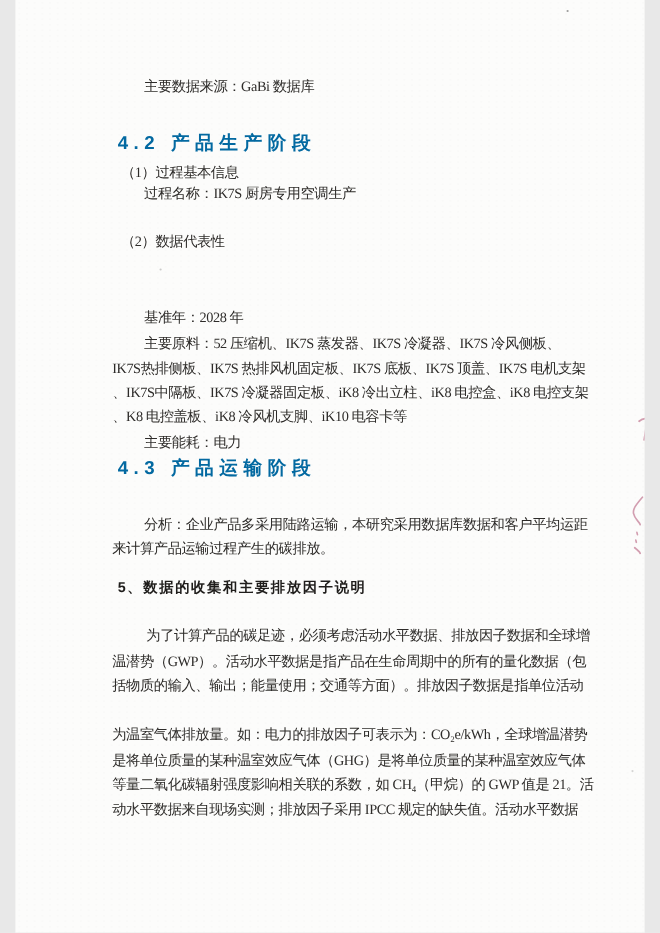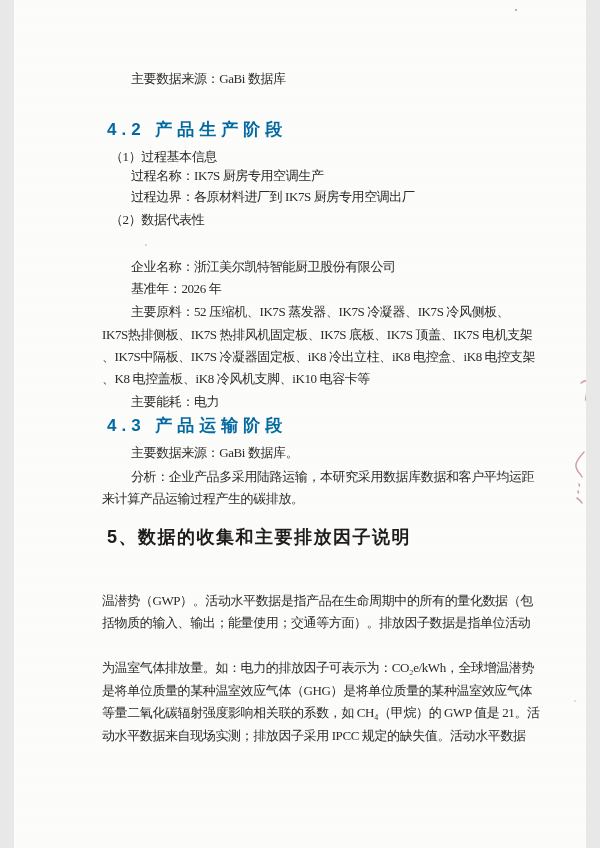"过程边界：各原材料进厂到 IK7S 厨房专用空调出厂" div.line { html: <div>过程边界：各原材料进厂到 IK7S 厨房专用空调出厂</div> -> none }
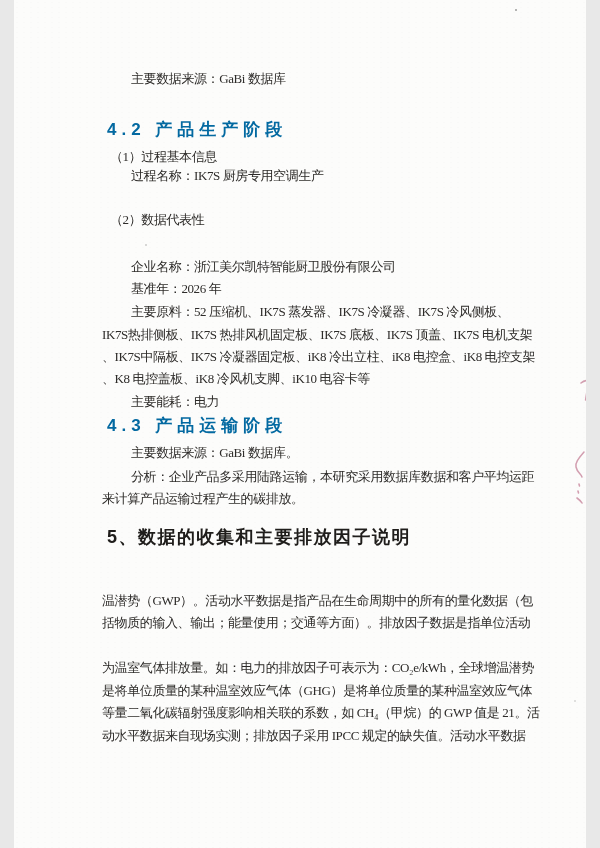"企业名称：浙江美尔凯特智能厨卫股份有限公司" div.line { html: <div>企业名称：浙江美尔凯特智能厨卫股份有限公司</div> -> none }
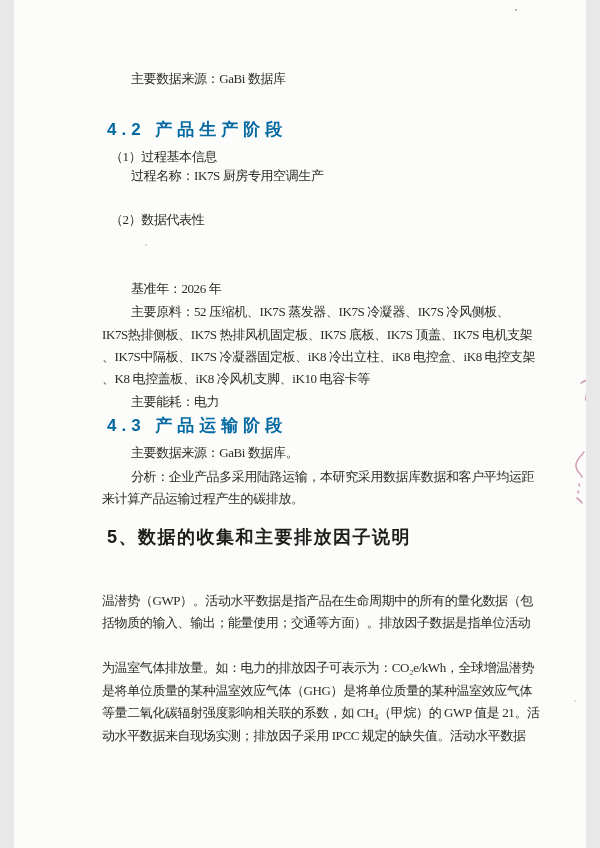"基准年：2026 年" div.line { text: 2026 -> 2028 }
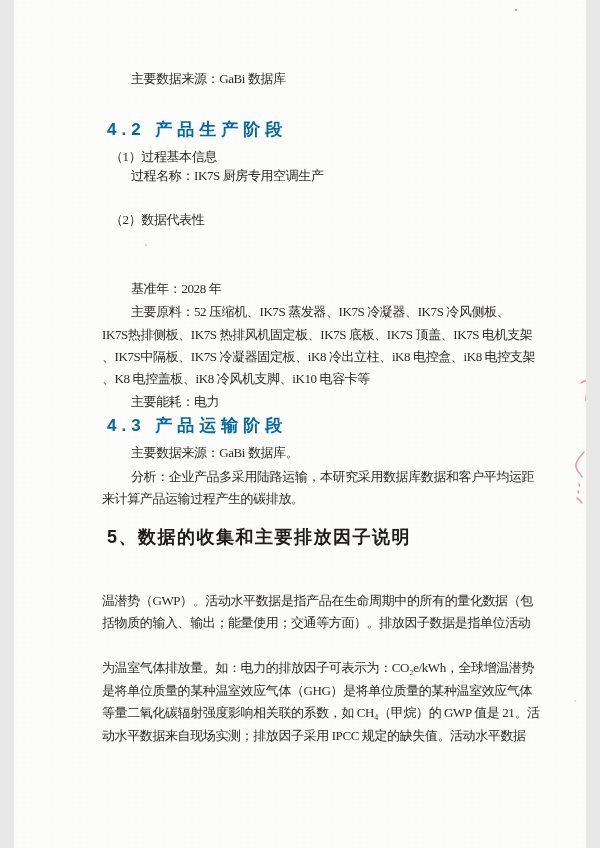"主要数据来源：GaBi 数据库。" div.line { html: <div>主要数据来源：GaBi 数据库。</div> -> none }
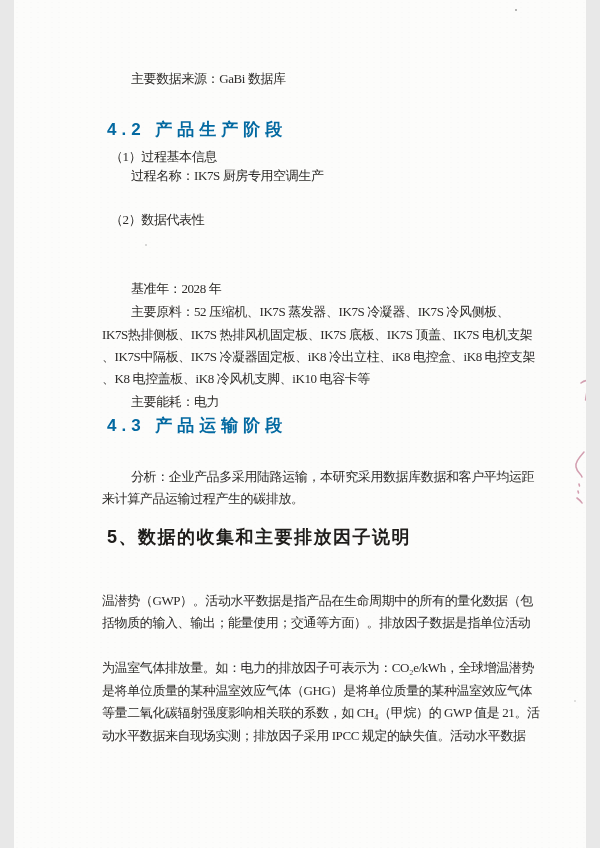"5、数据的收集和主要排放因子说明" .heading1 { font-size: 18px -> 13px }
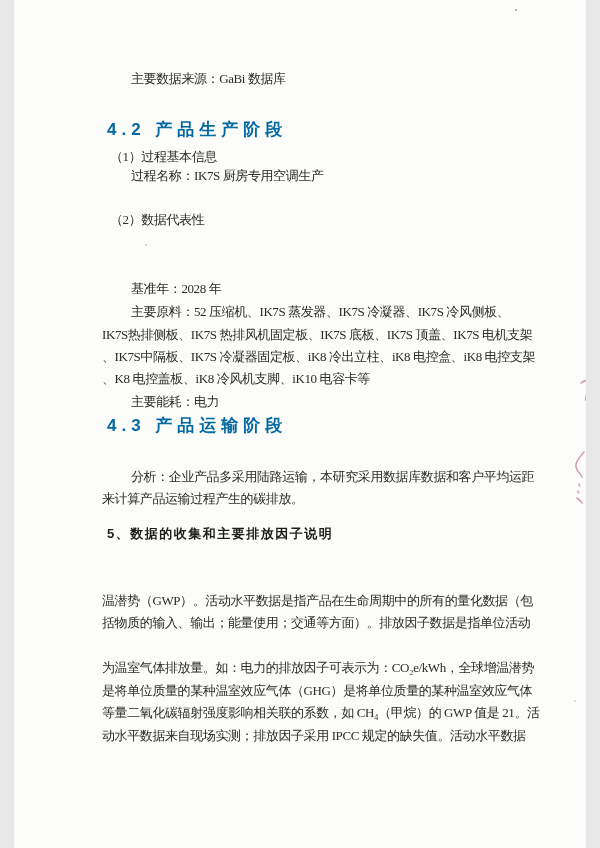"为了计算产品的碳足迹，必须考虑活动水平数据、排放因子数据和全球增" div.line { html: none -> <div>为了计算产品的碳足迹，必须考虑活动水平数据、排放因子数据和全球增</div> }
